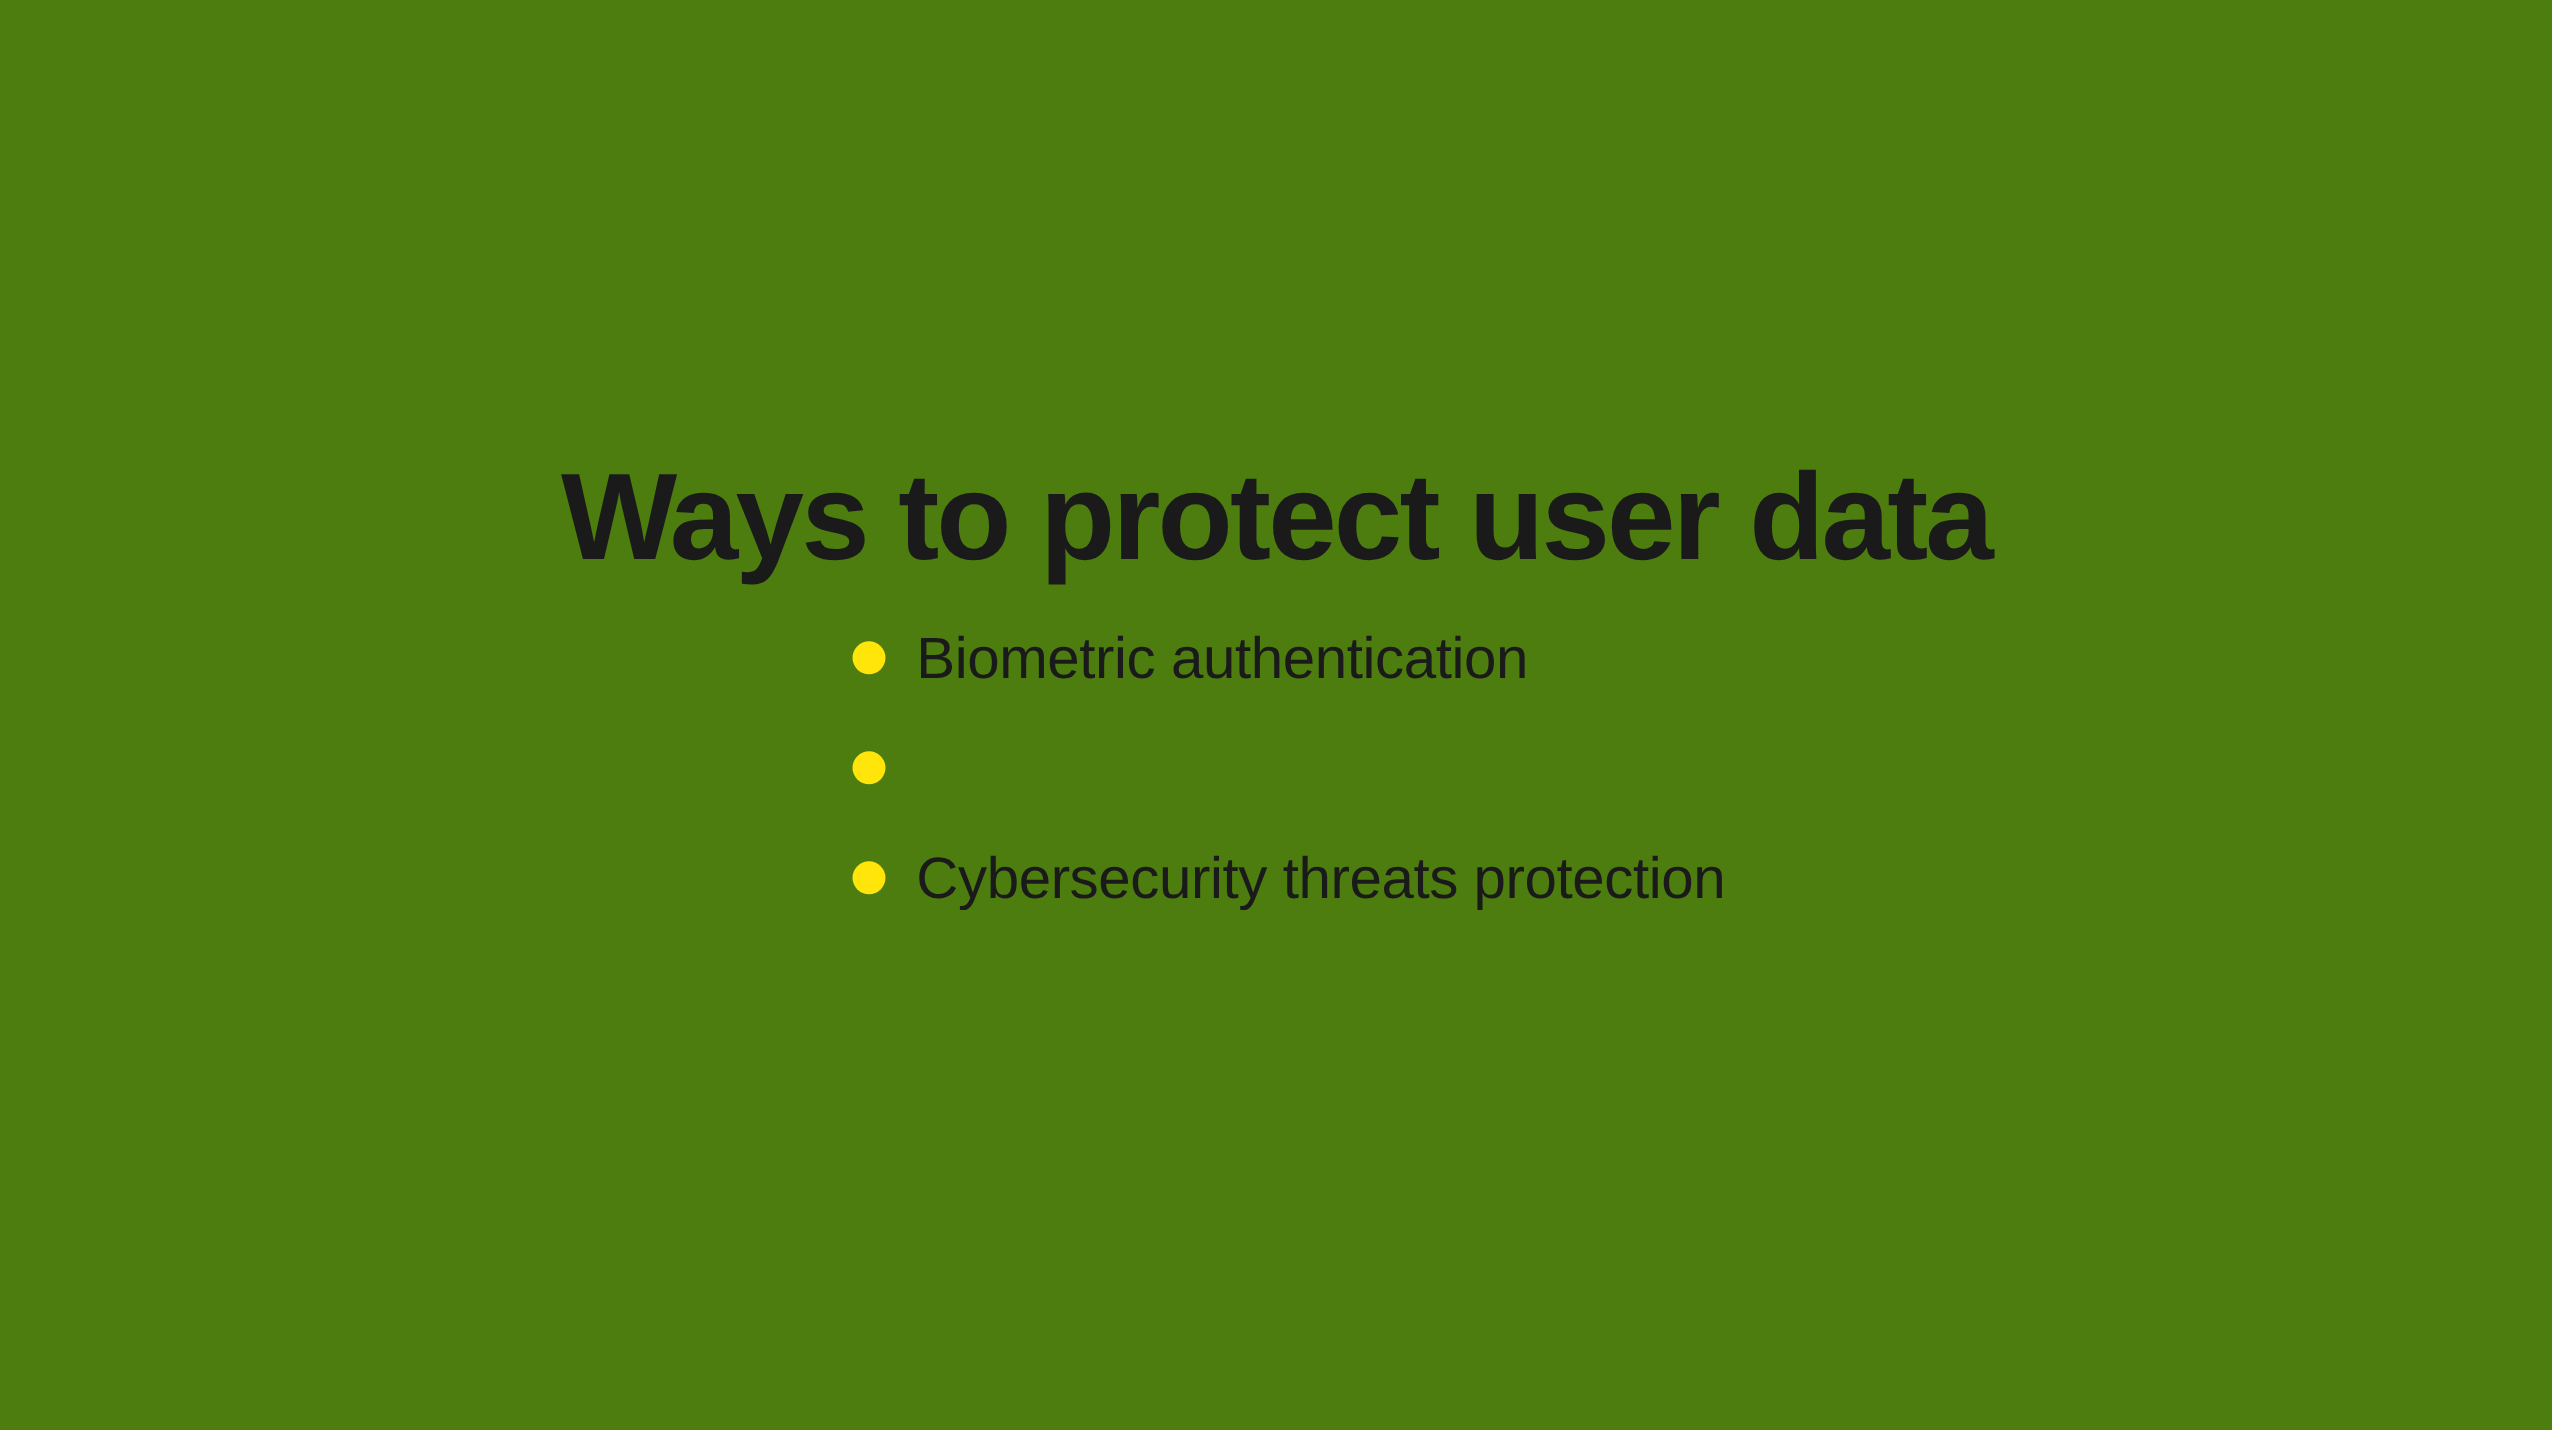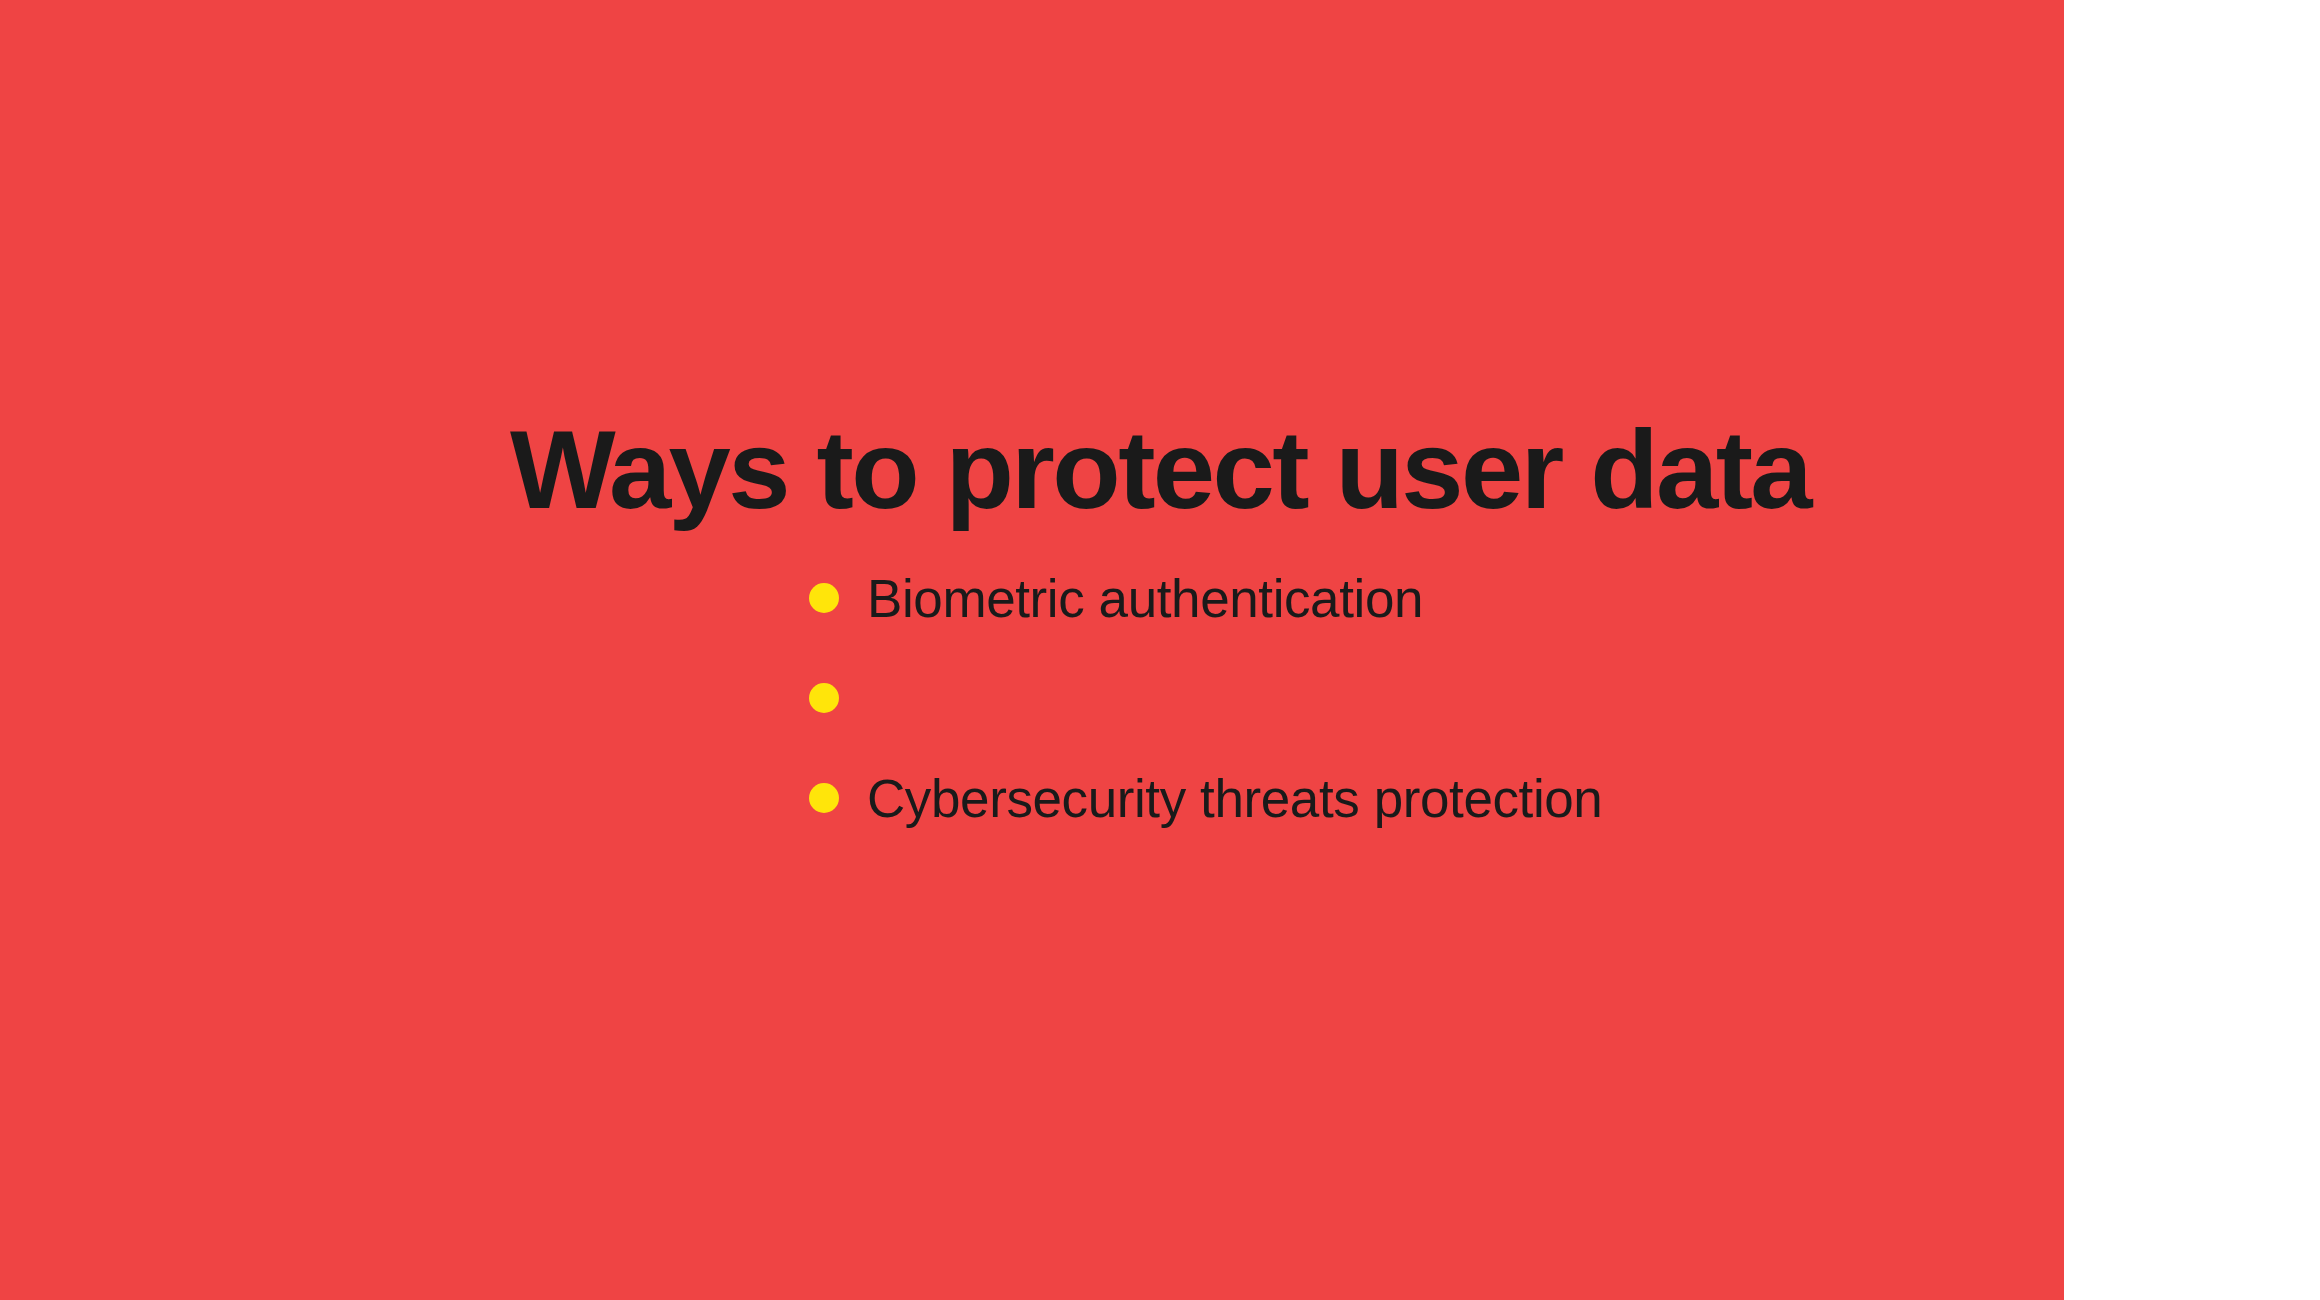"Ways to protect user data" .slide { background: #ef4444 -> #4d7c0f; width: 2064px -> 2320px }
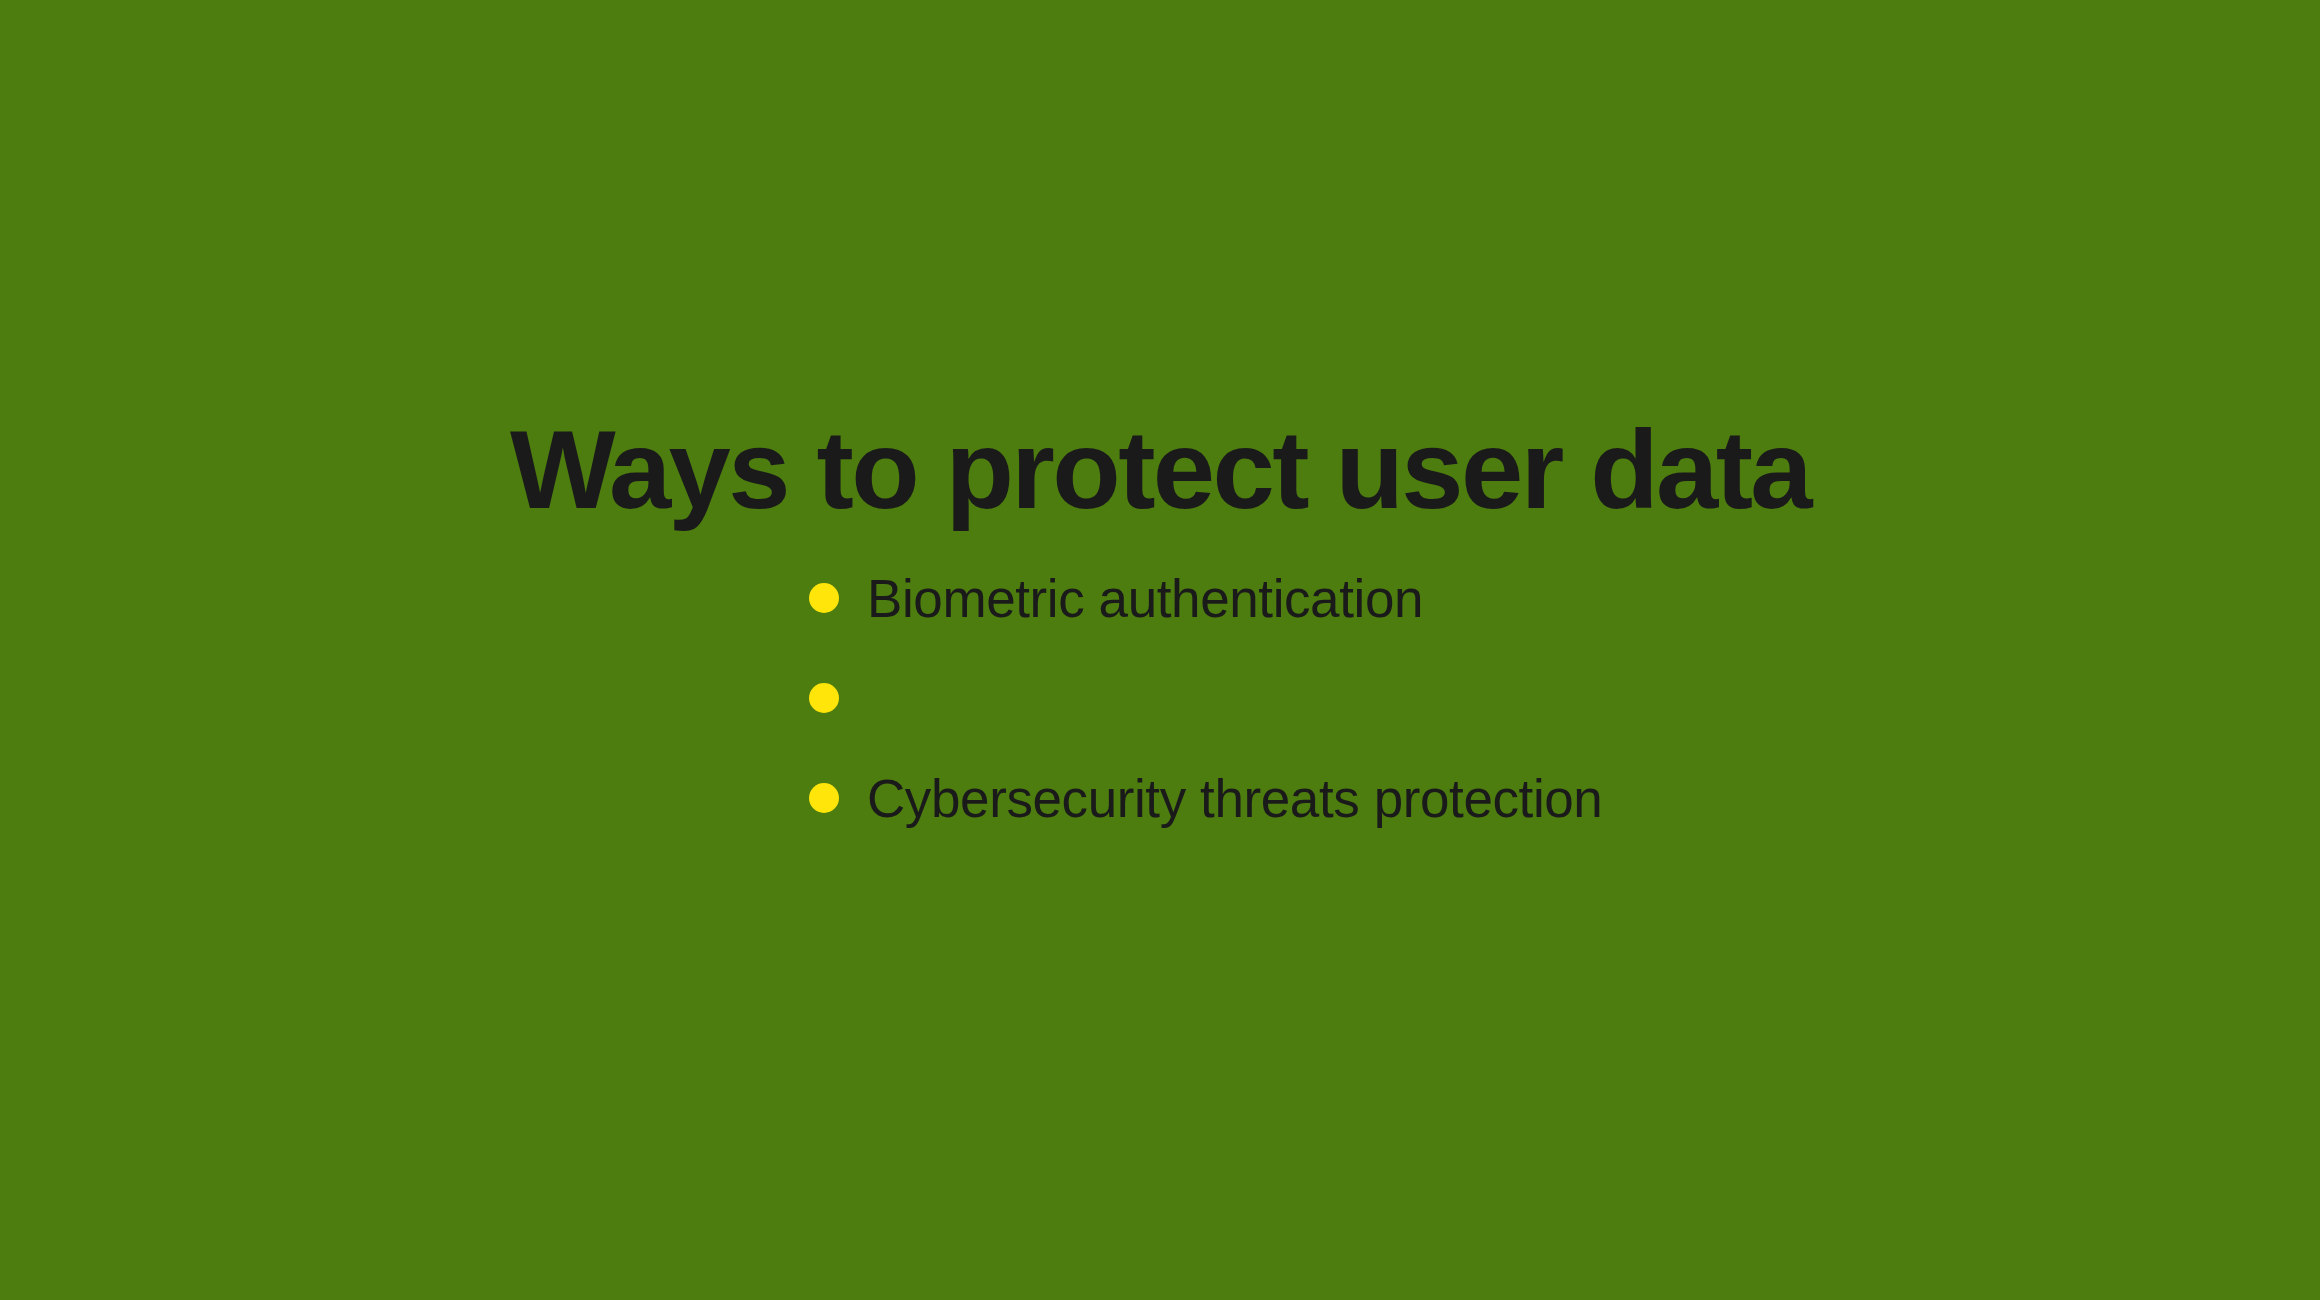"Biometric authentication" .bullet-list { left: 809px -> 775px }
